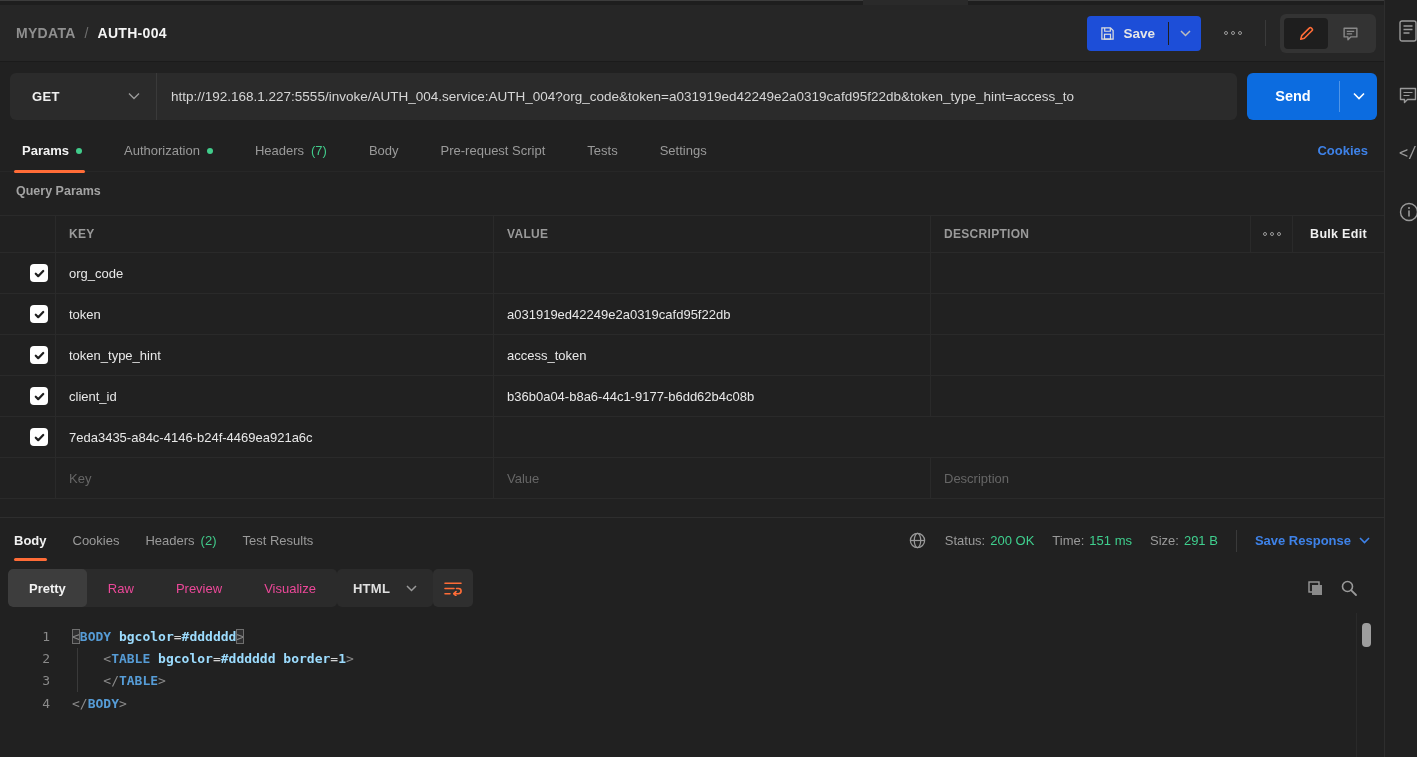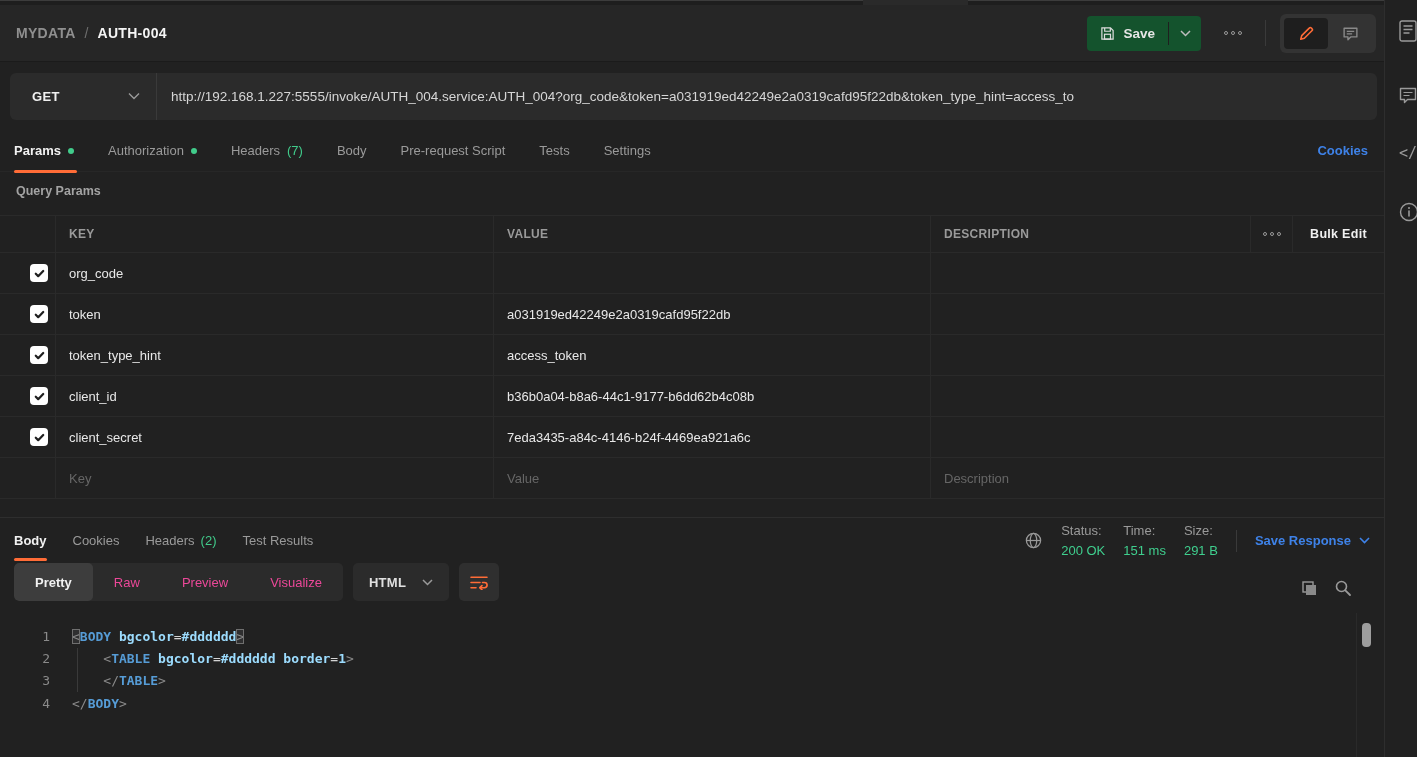"Save" .save-group { background: #14532d -> #1d4ed8 }
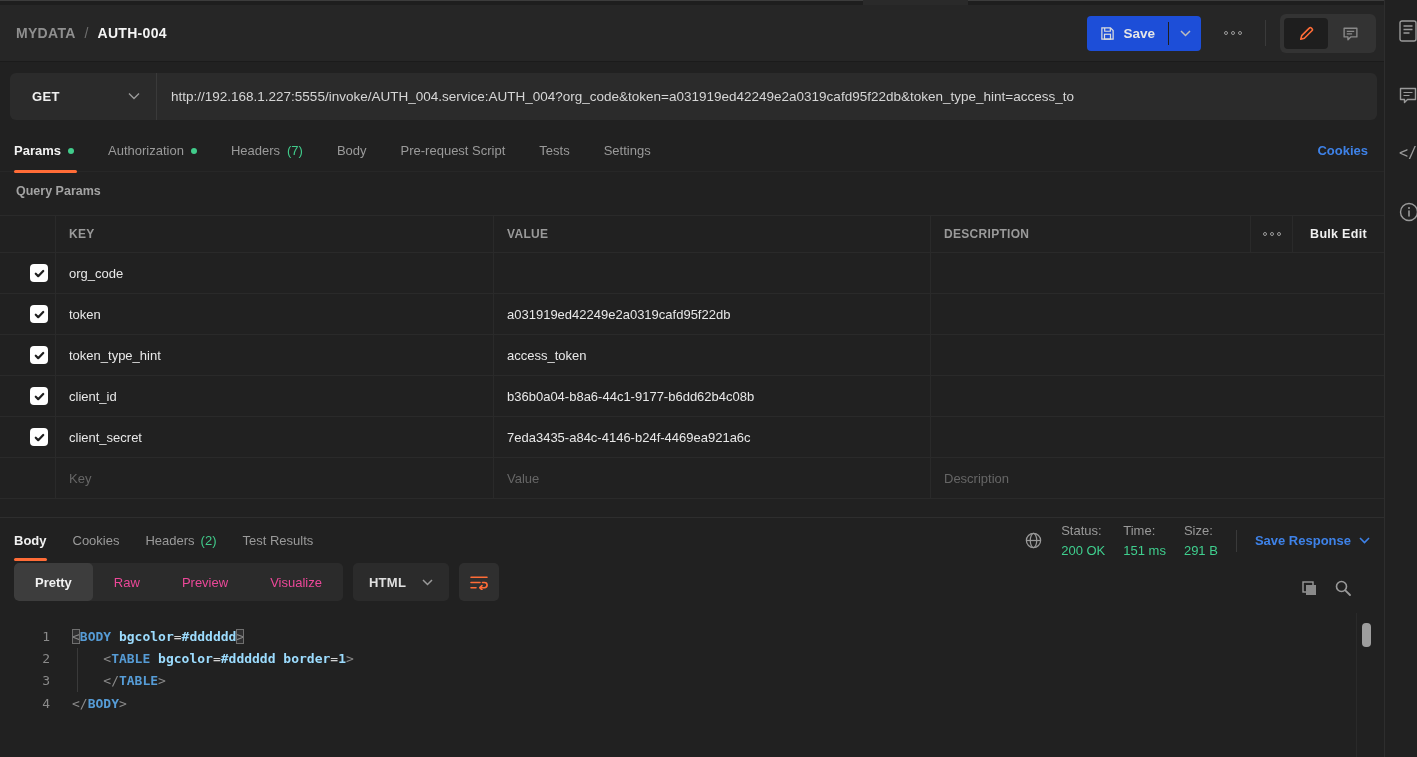"Send" div.send-group { html: none -> <div> <div>Send</div> <div></div> <div> <span> <svg> <path></path> </svg> </span> </div> </div> }
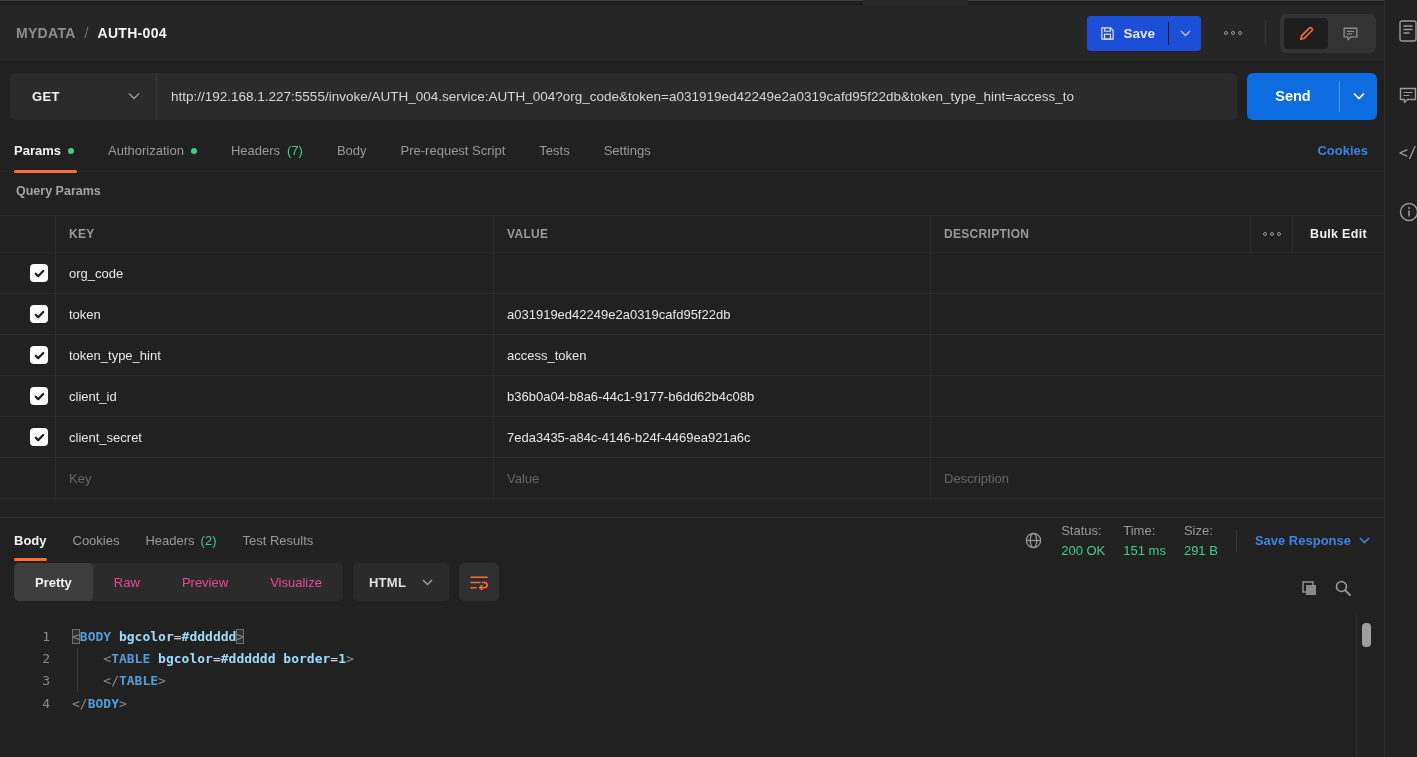"Params" .rtab .lbl { margin-left: none -> 8px }
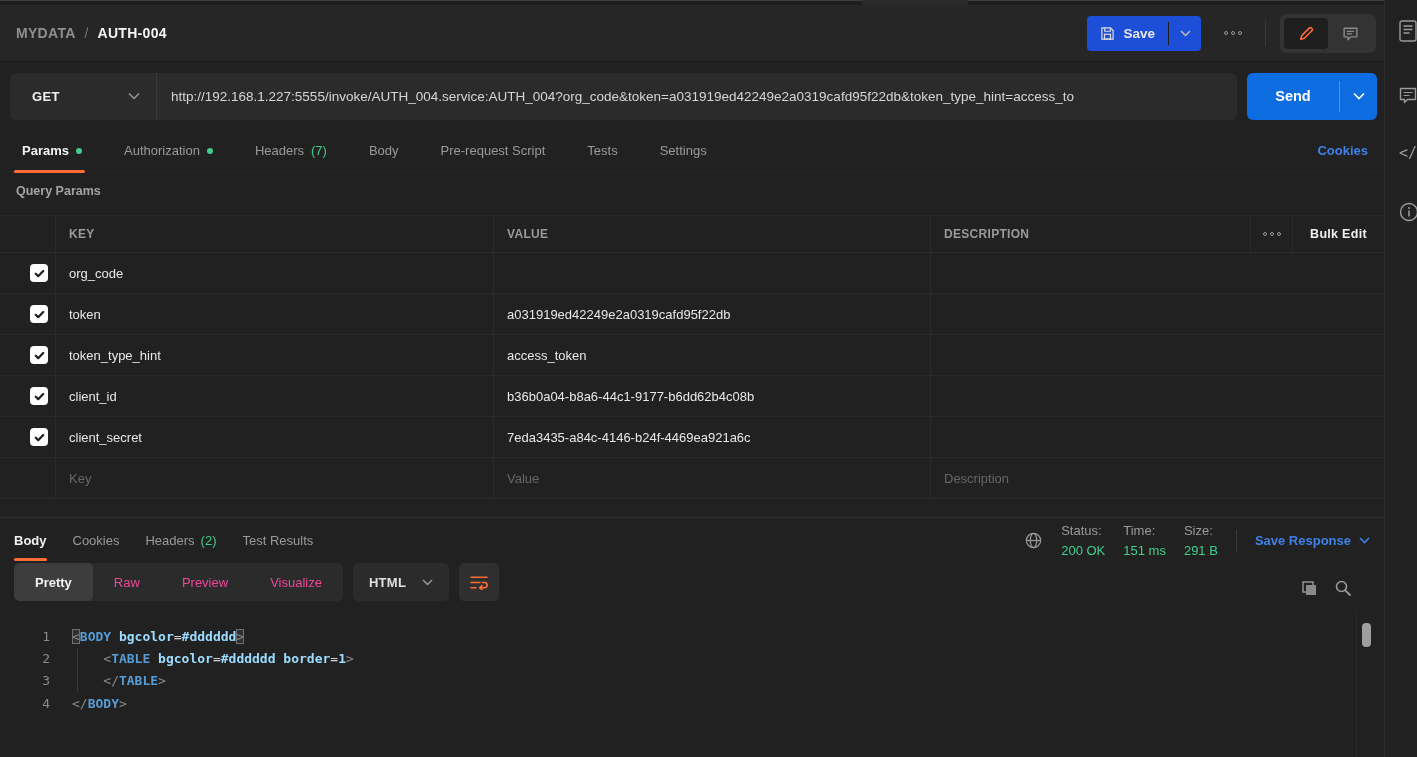"client_secret" div { html: <div> <span>client_secret</span> </div> -> none }
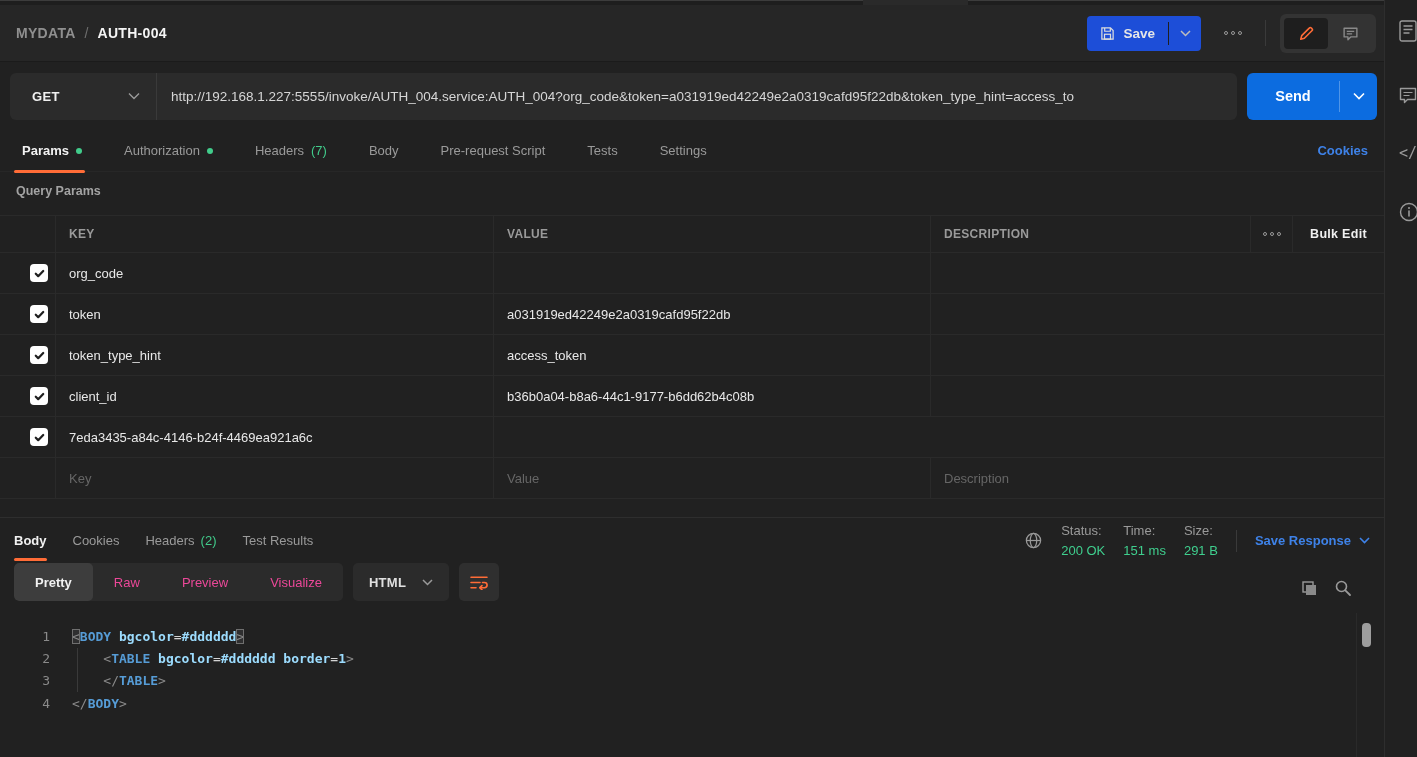"Status:" .meta-item { flex-direction: column -> none }
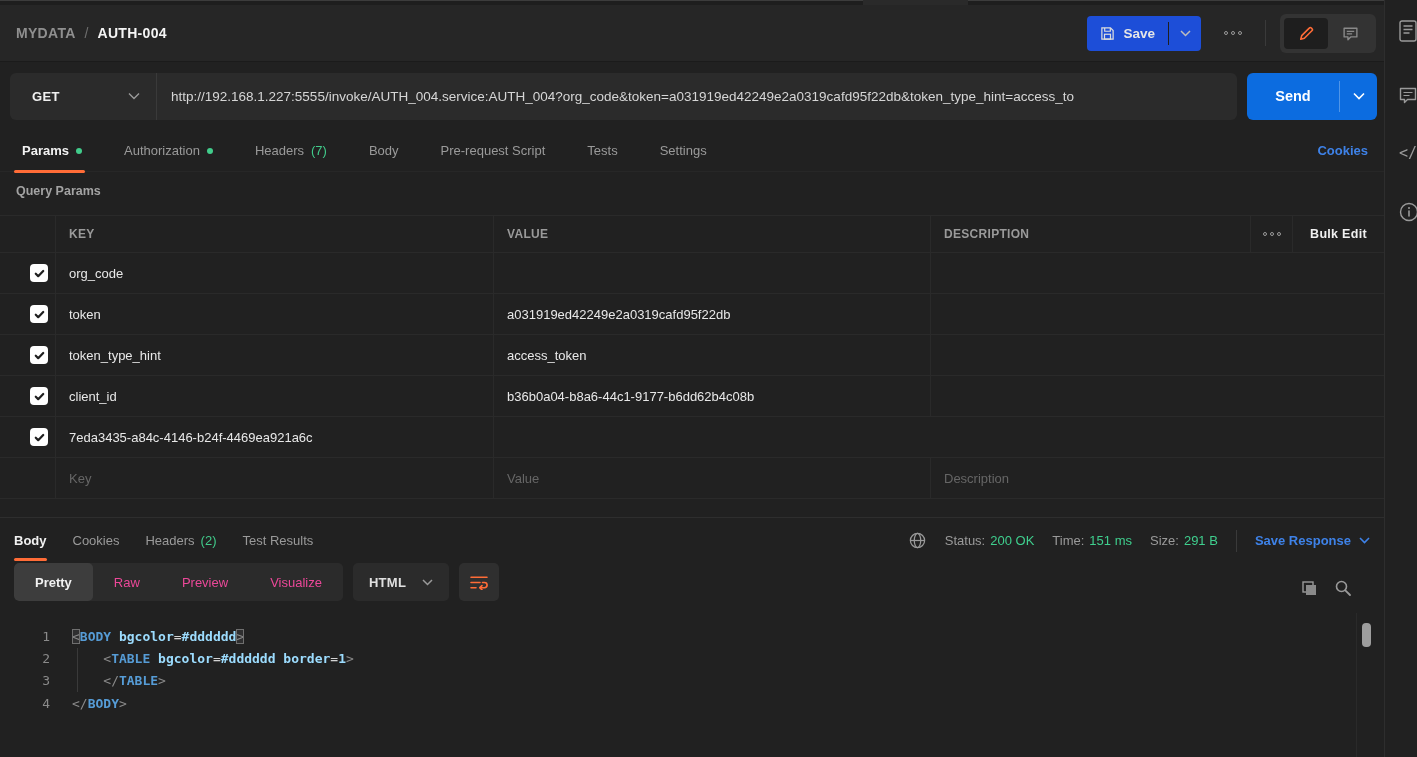"Pretty" .view-row { align-items: none -> center; gap: 10px -> none; padding: 0 14px -> 0 8px }
